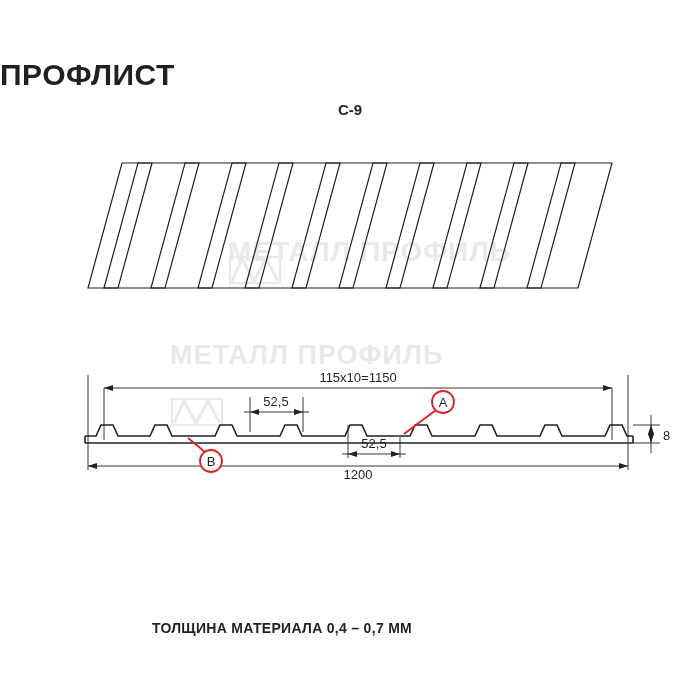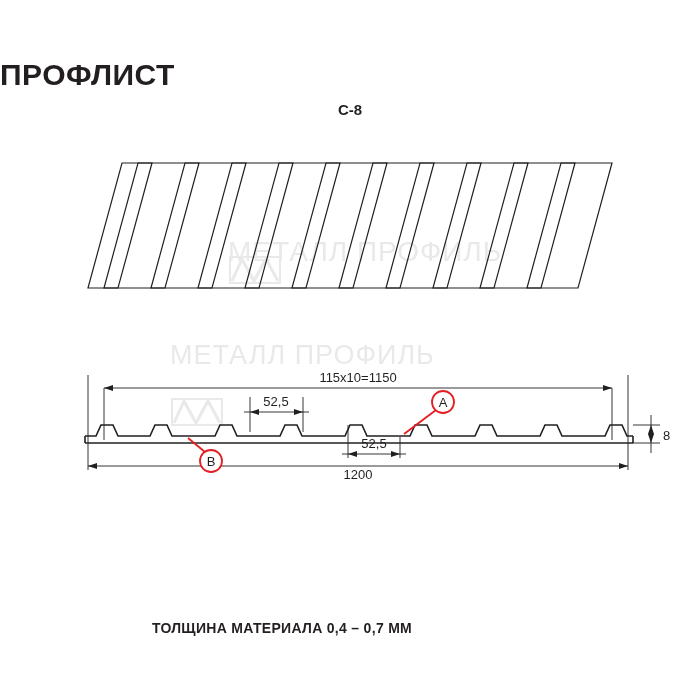"С-8" div.subtitle { text: С-8 -> С-9 }
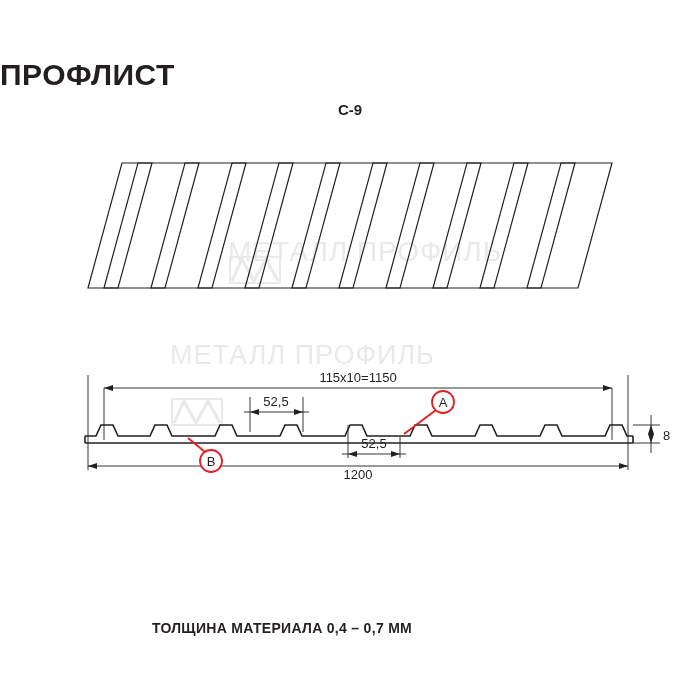"МЕТАЛЛ ПРОФИЛЬ" .wm { font-weight: normal -> bold }
